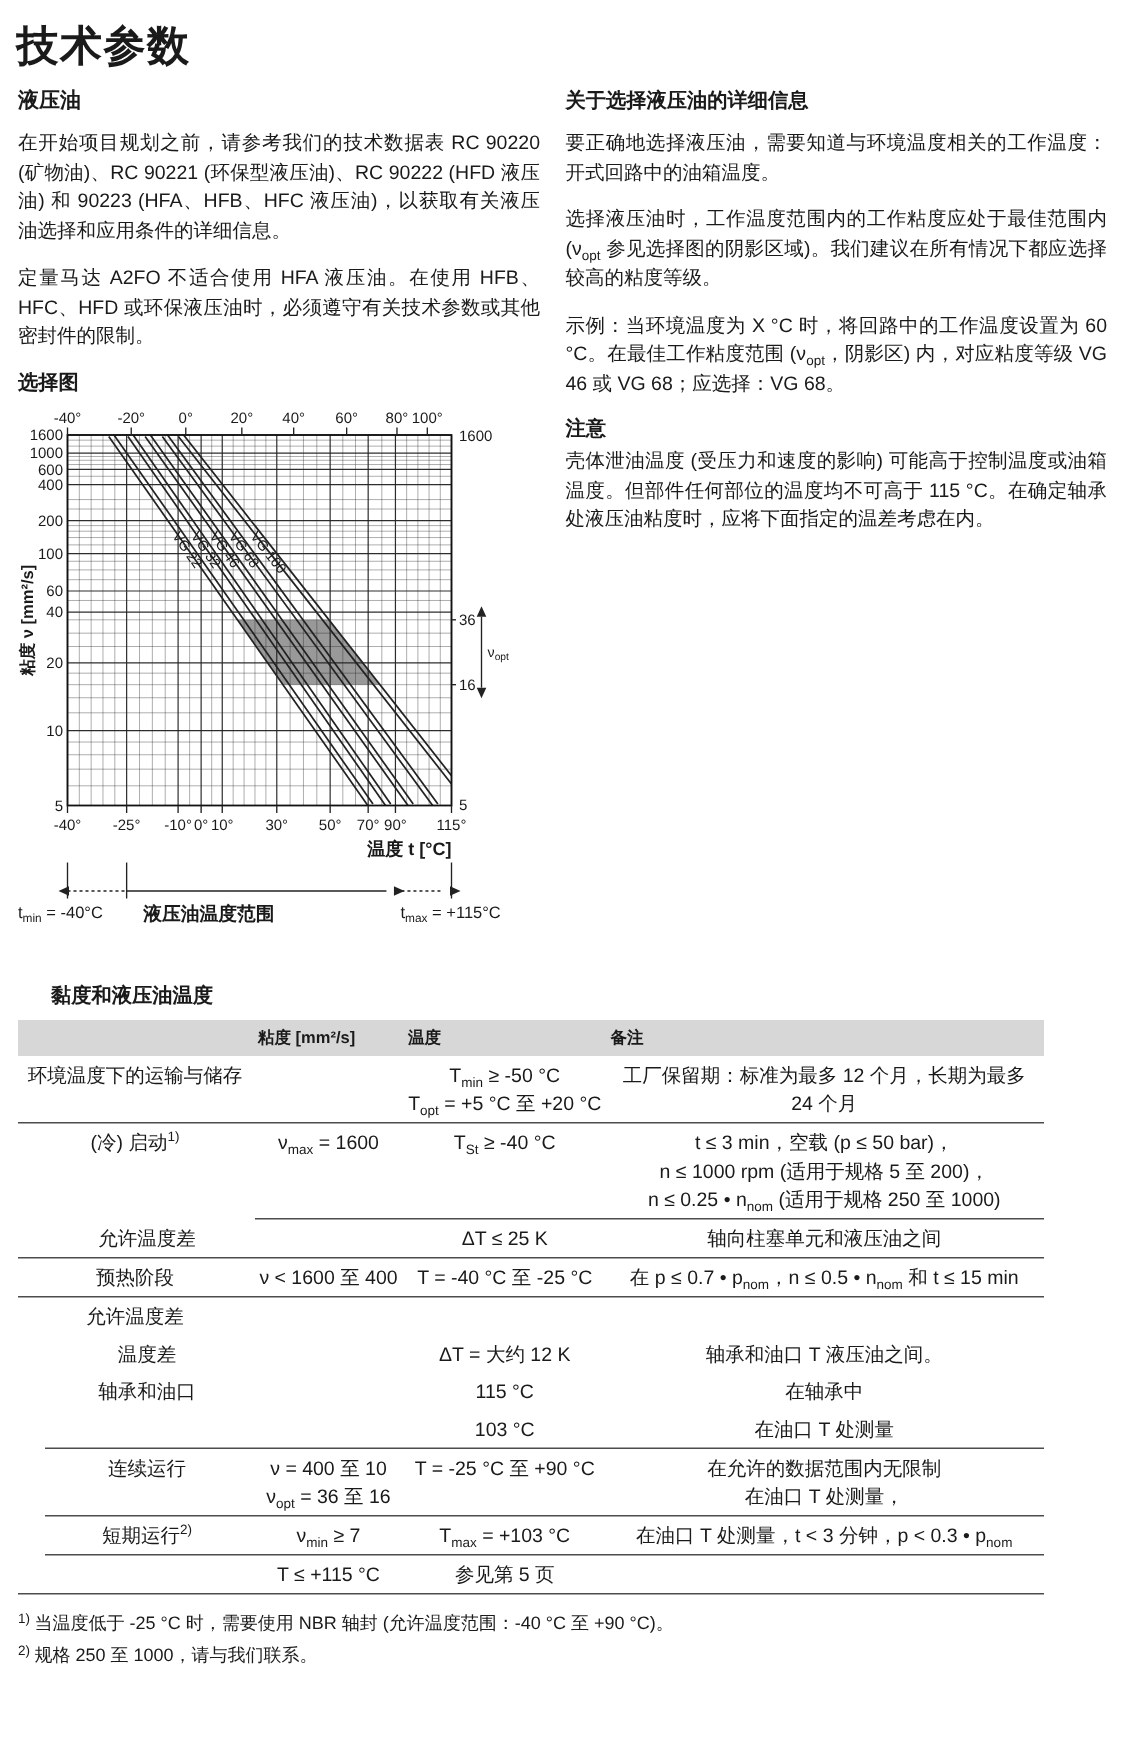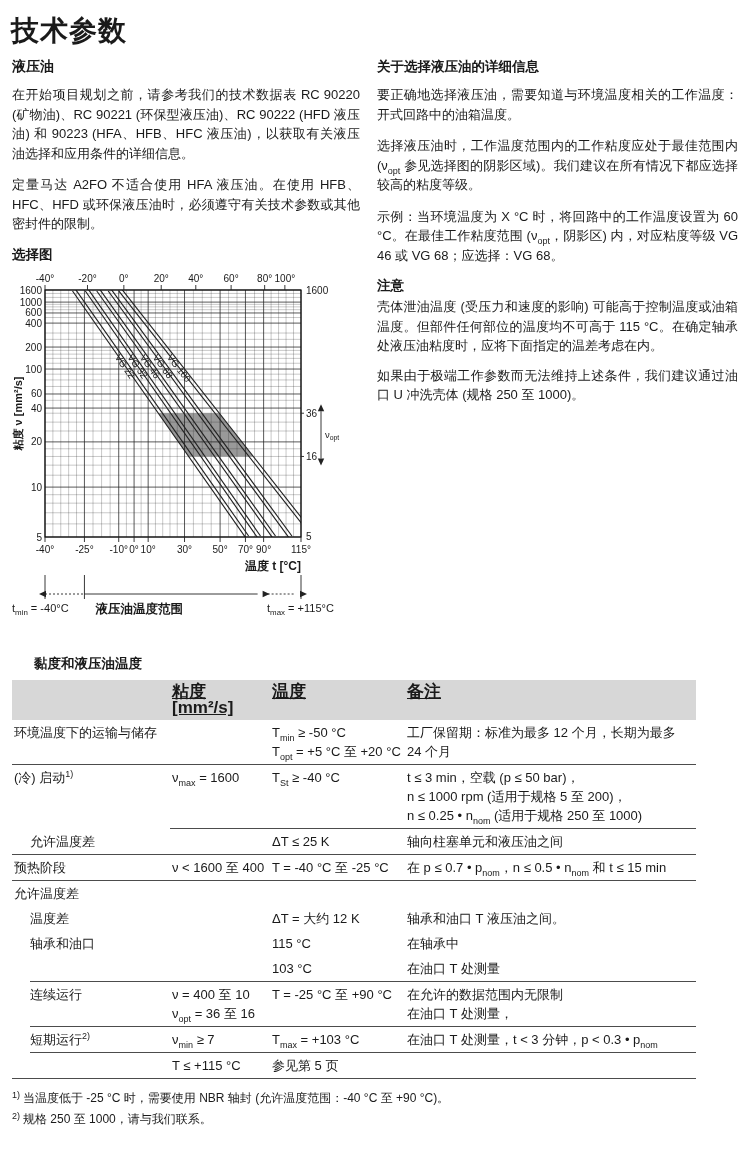"如果由于极端工作参数而无法维持上述条件，我们建议通过油口 U 冲洗壳体 (规格" p.body { html: <p>如果由于极端工作参数而无法维持上述条件，我们建议通过油口 U 冲洗壳体 (规格 250 至 1000)。</p> -> none }
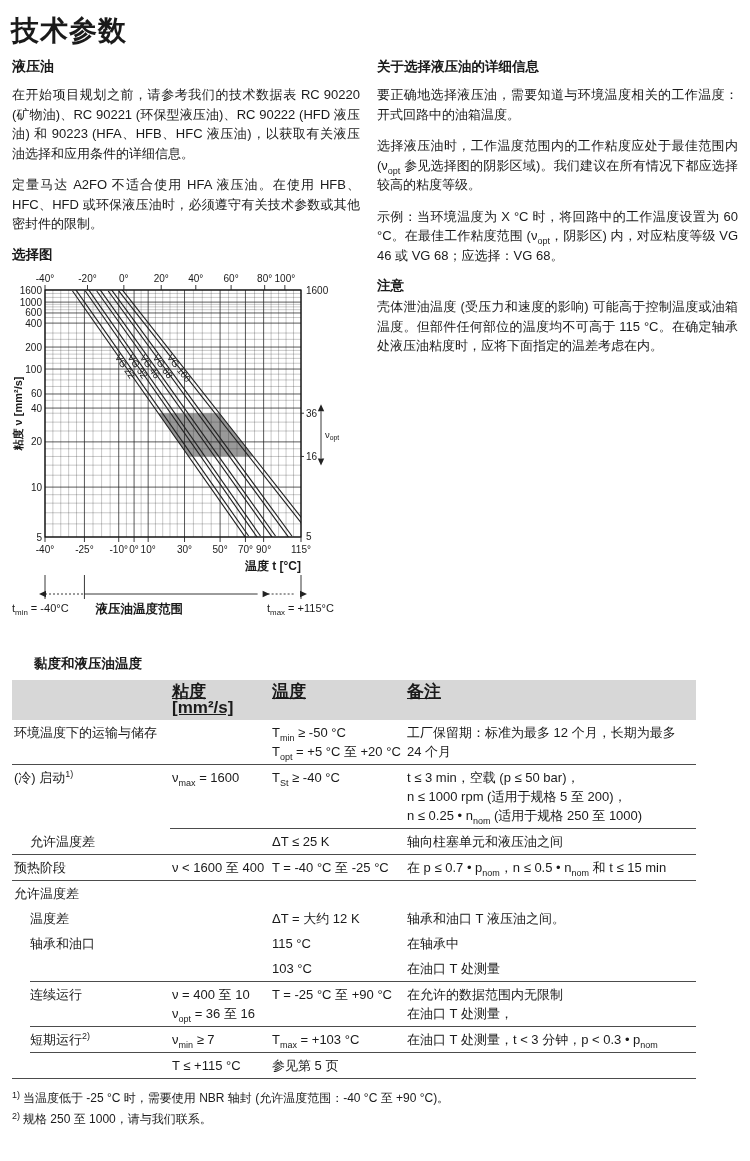"粘度 [mm²/s]" .thead { font-size: 17px -> 11px; text-decoration: underline -> none }
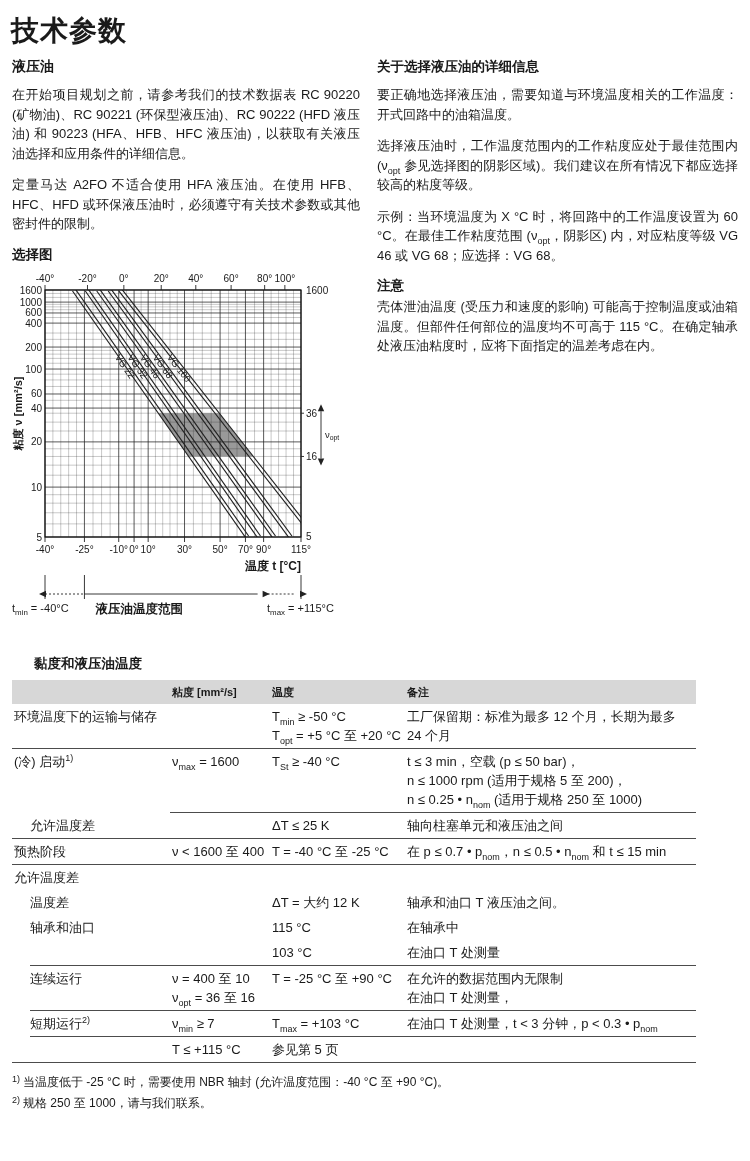"环境温度下的运输与储存" .cell { text-align: none -> center }
